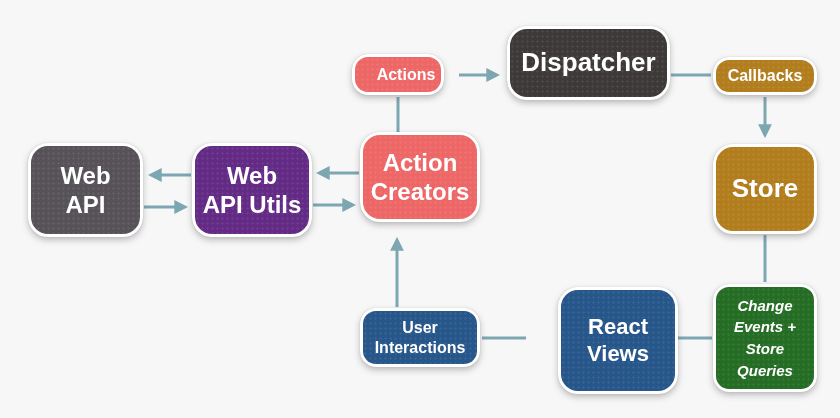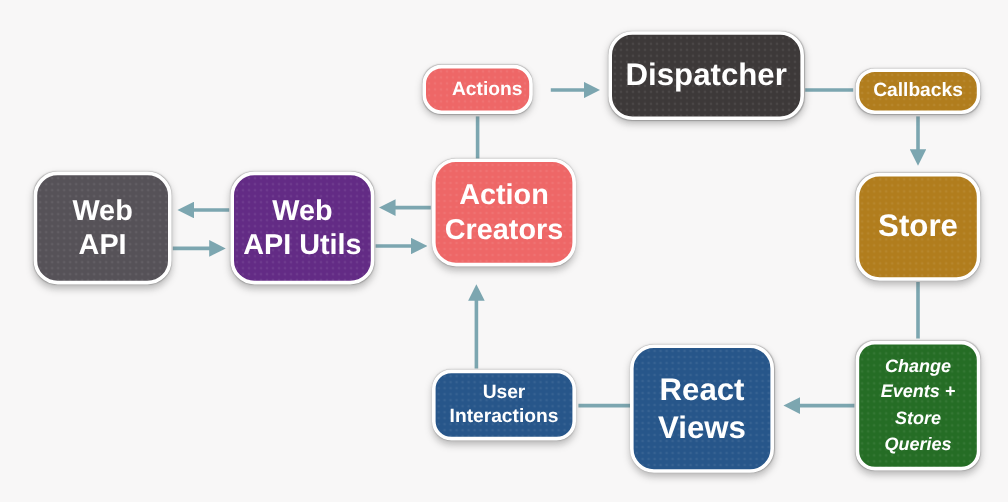"React" .n-reactviews { font-size: 26px -> 22px; left: 525px -> 558px }
